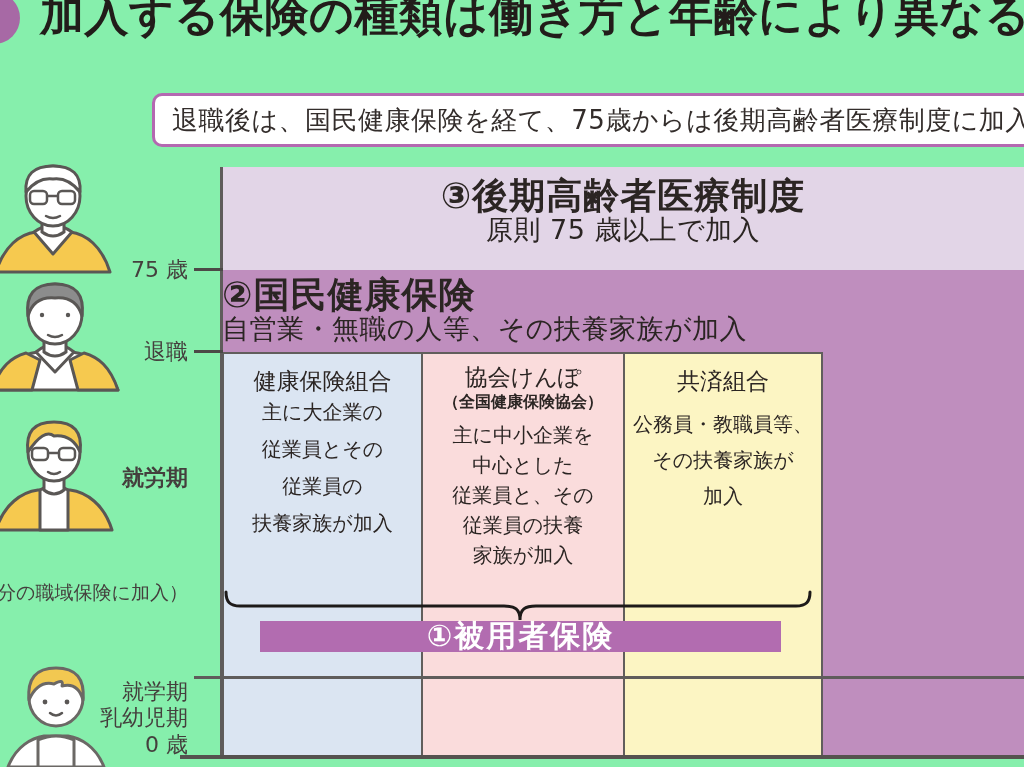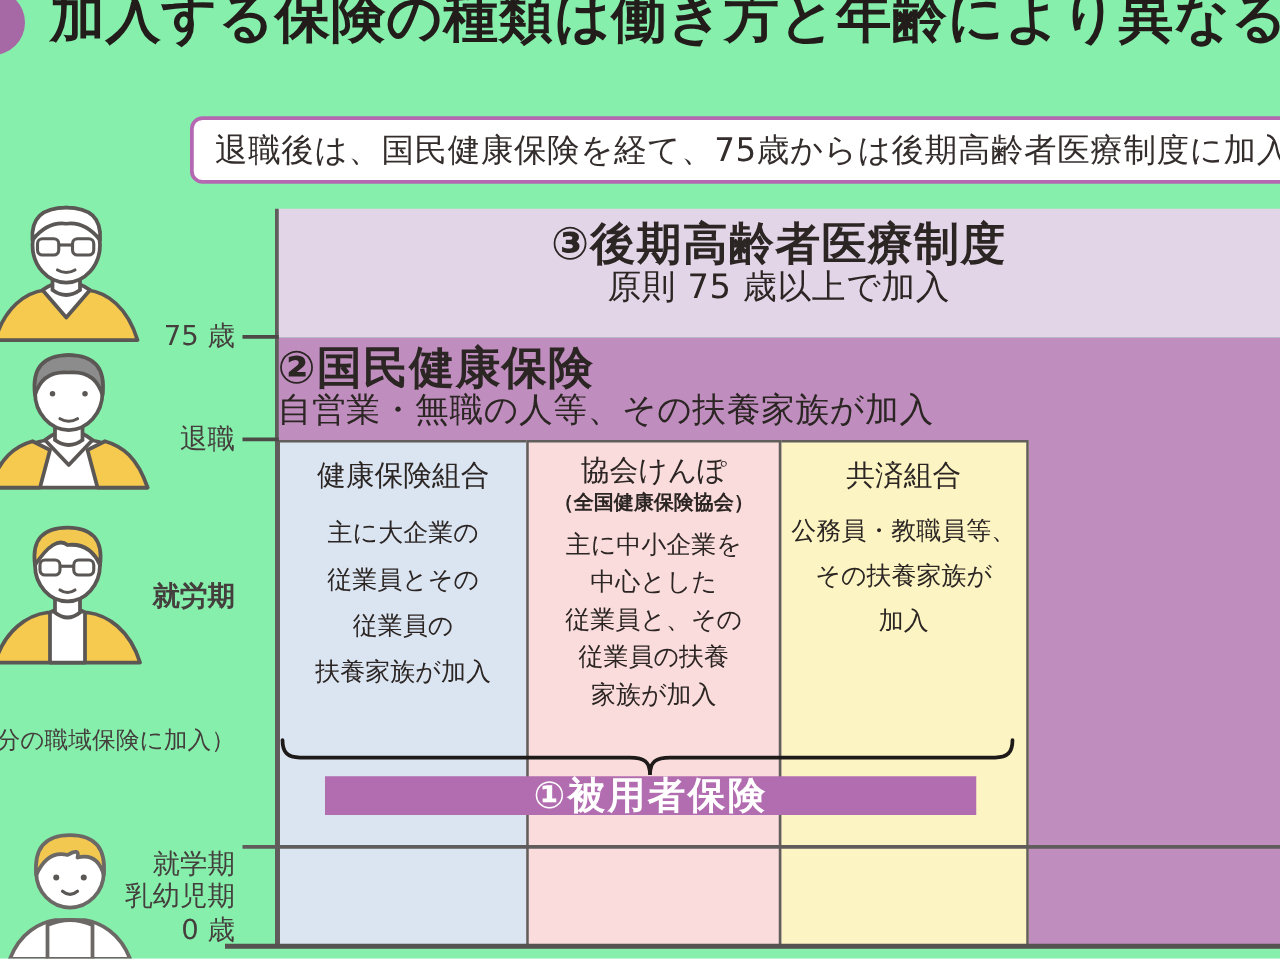"主に大企業の" .col1 .col-body { margin-top: 14px -> none }
